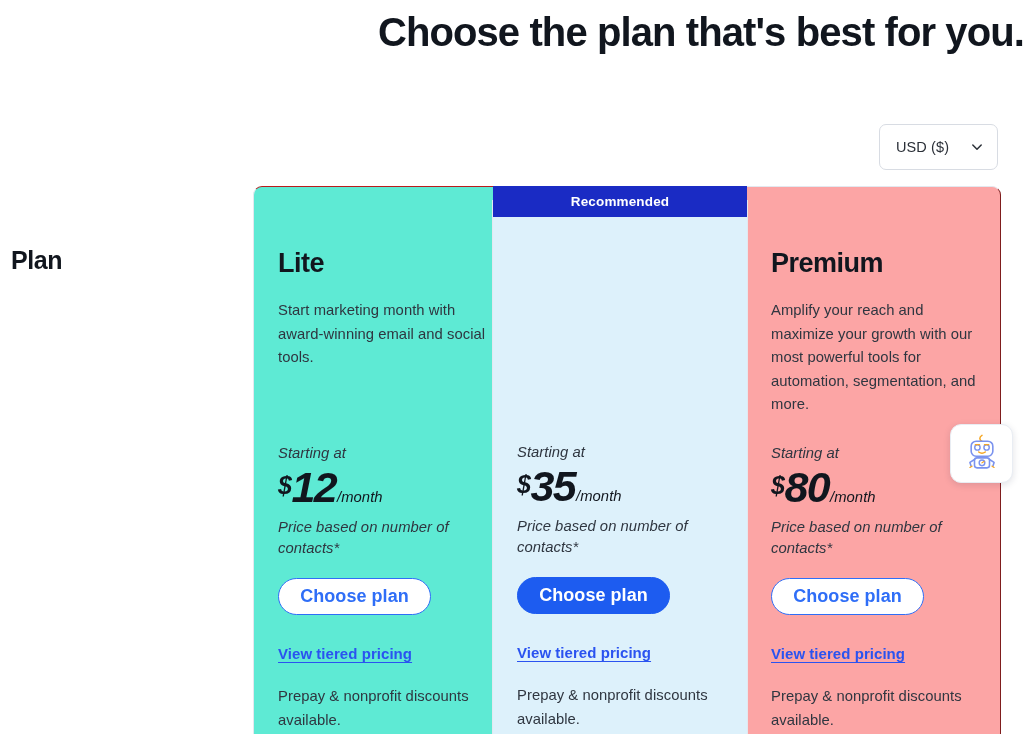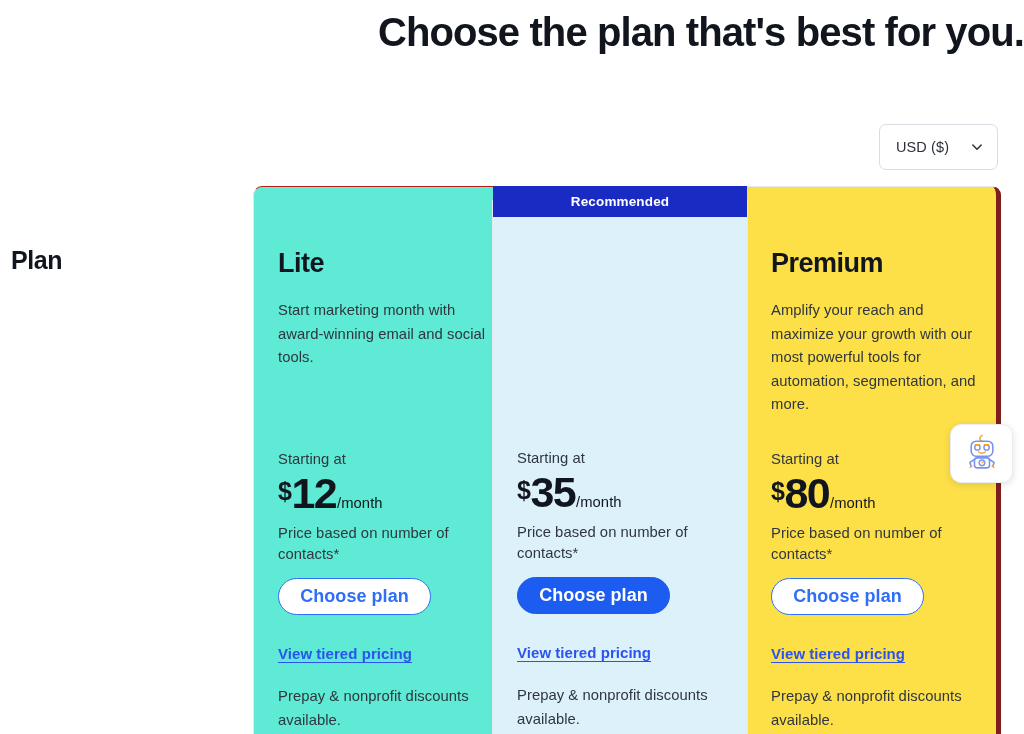"Premium" .card.premium { background: #fde047 -> #fca5a5; border-right: 5px solid #7f1d1d -> 1px solid #7f1d1d }
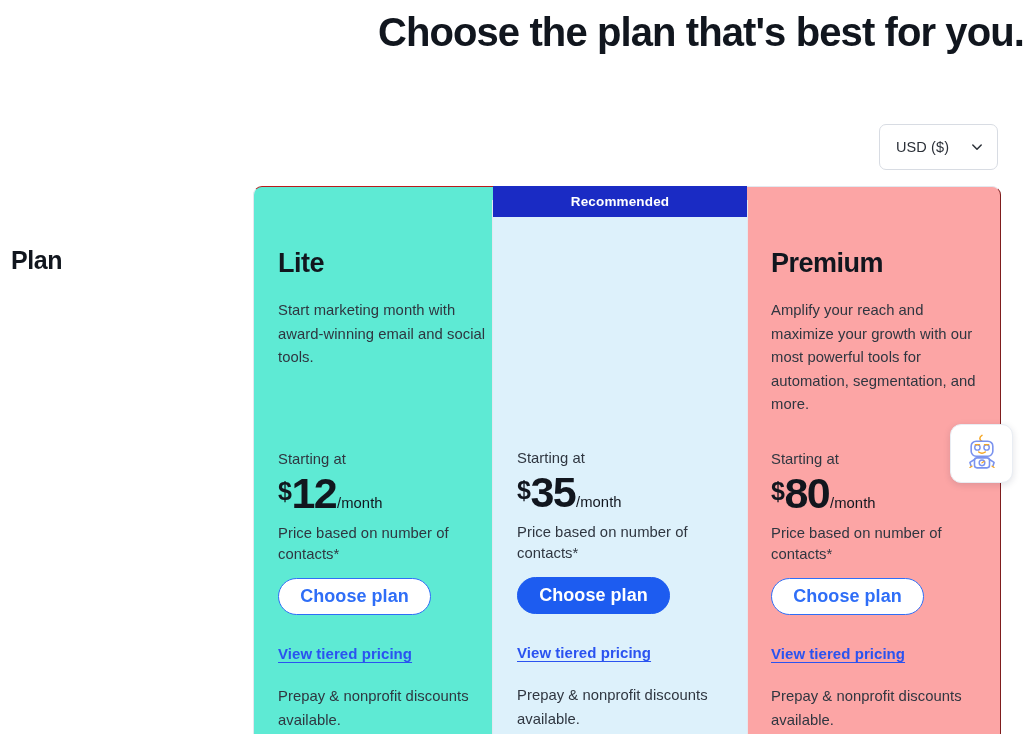"Starting at" .price-block { font-style: none -> italic; top: 262px -> 256px }
